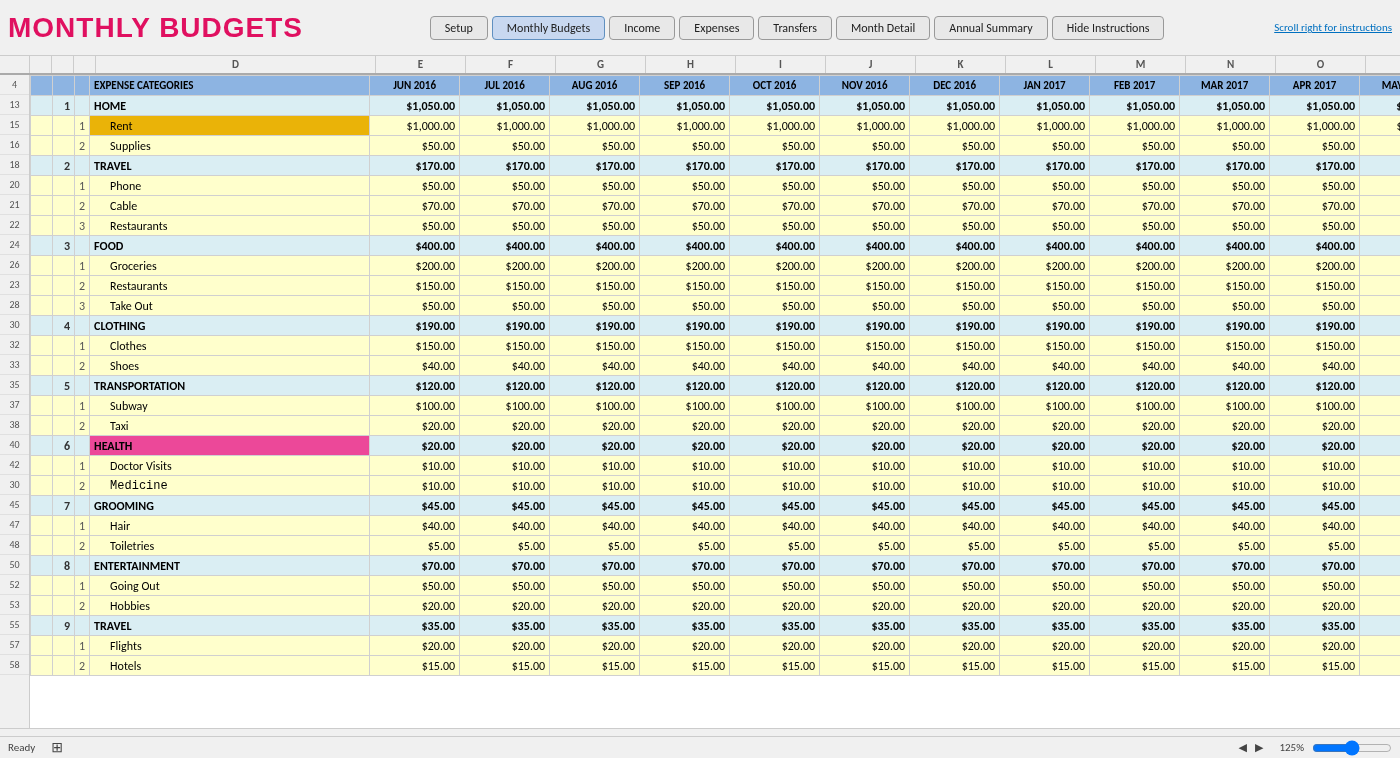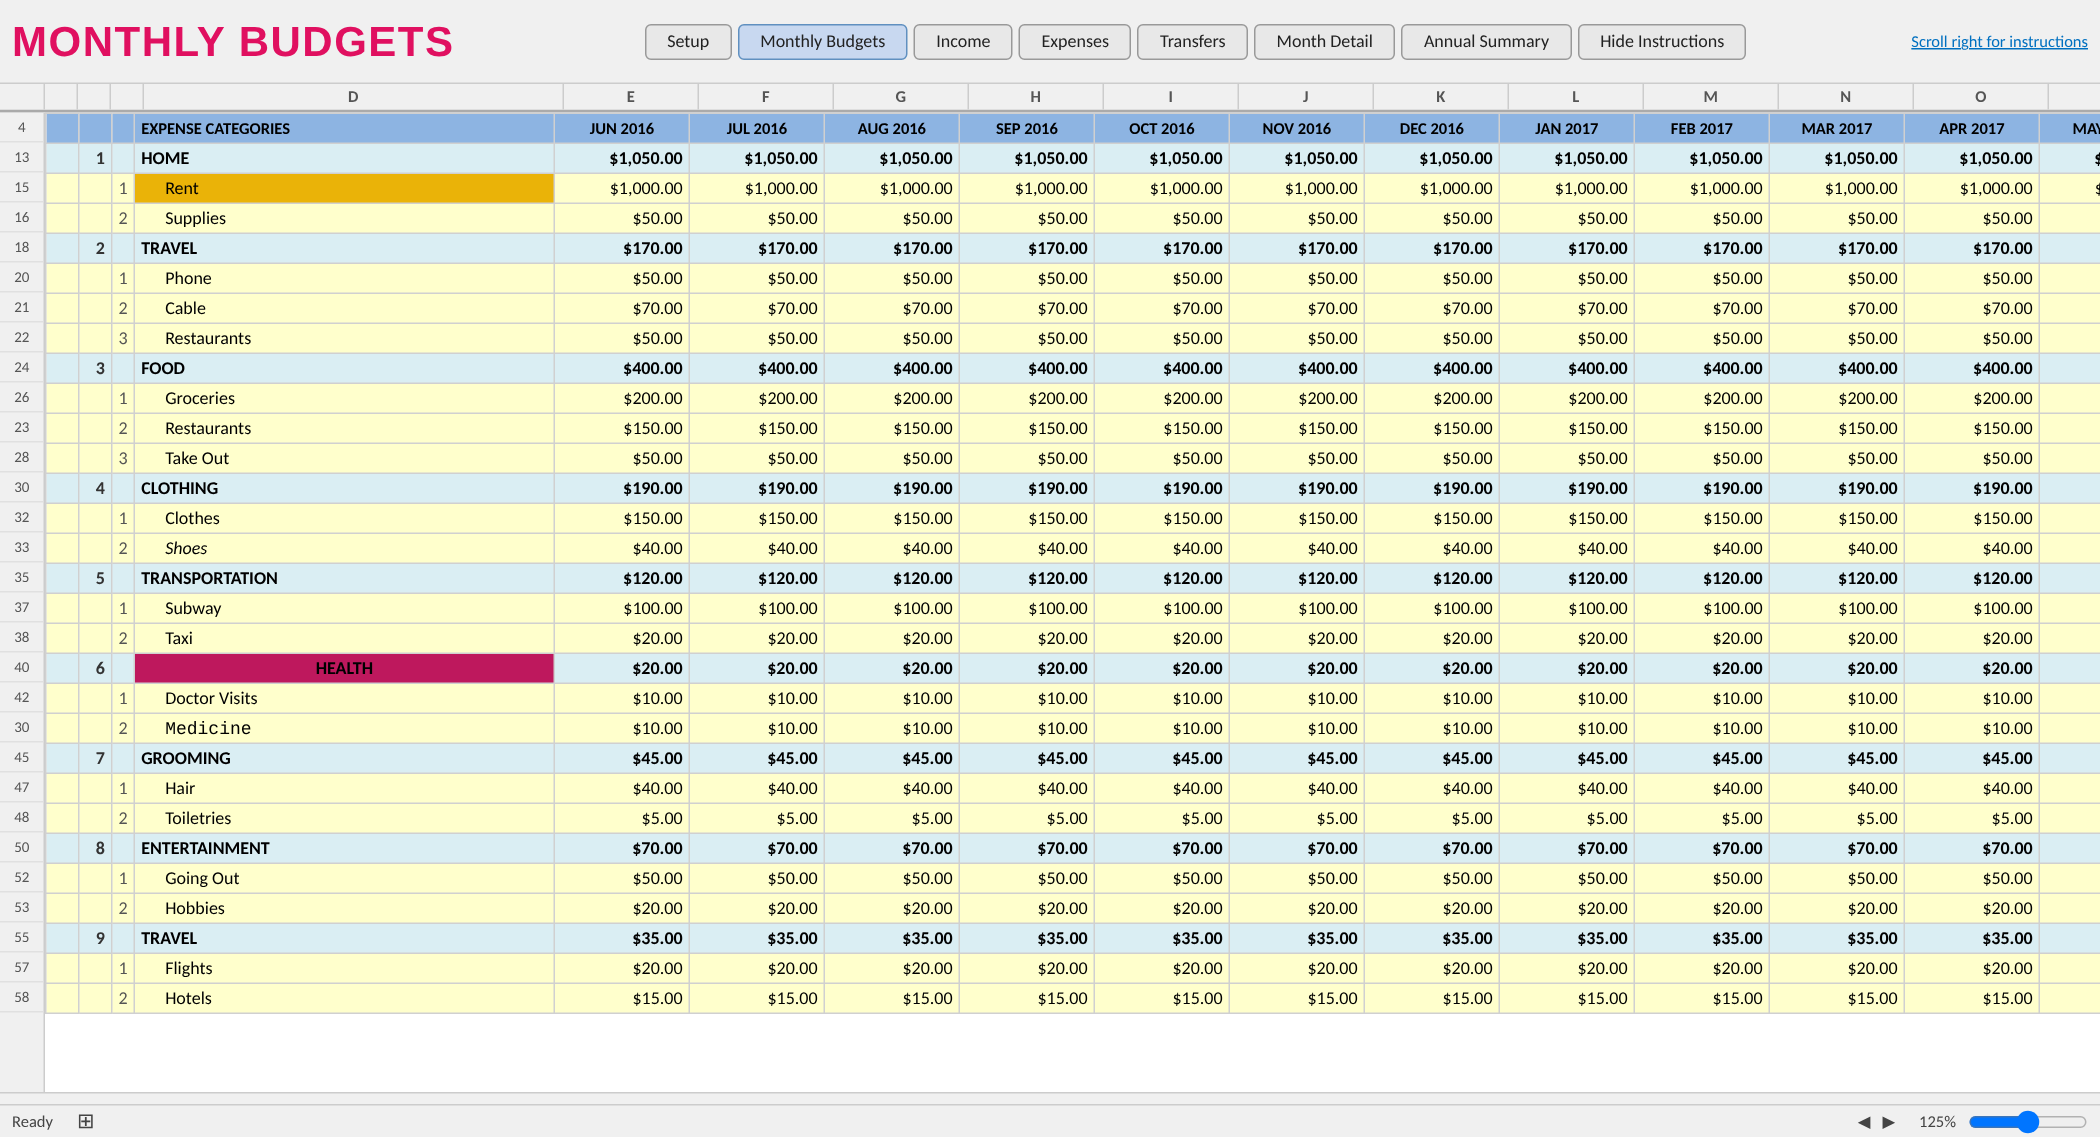"Shoes" td.row-label { font-style: italic -> none }
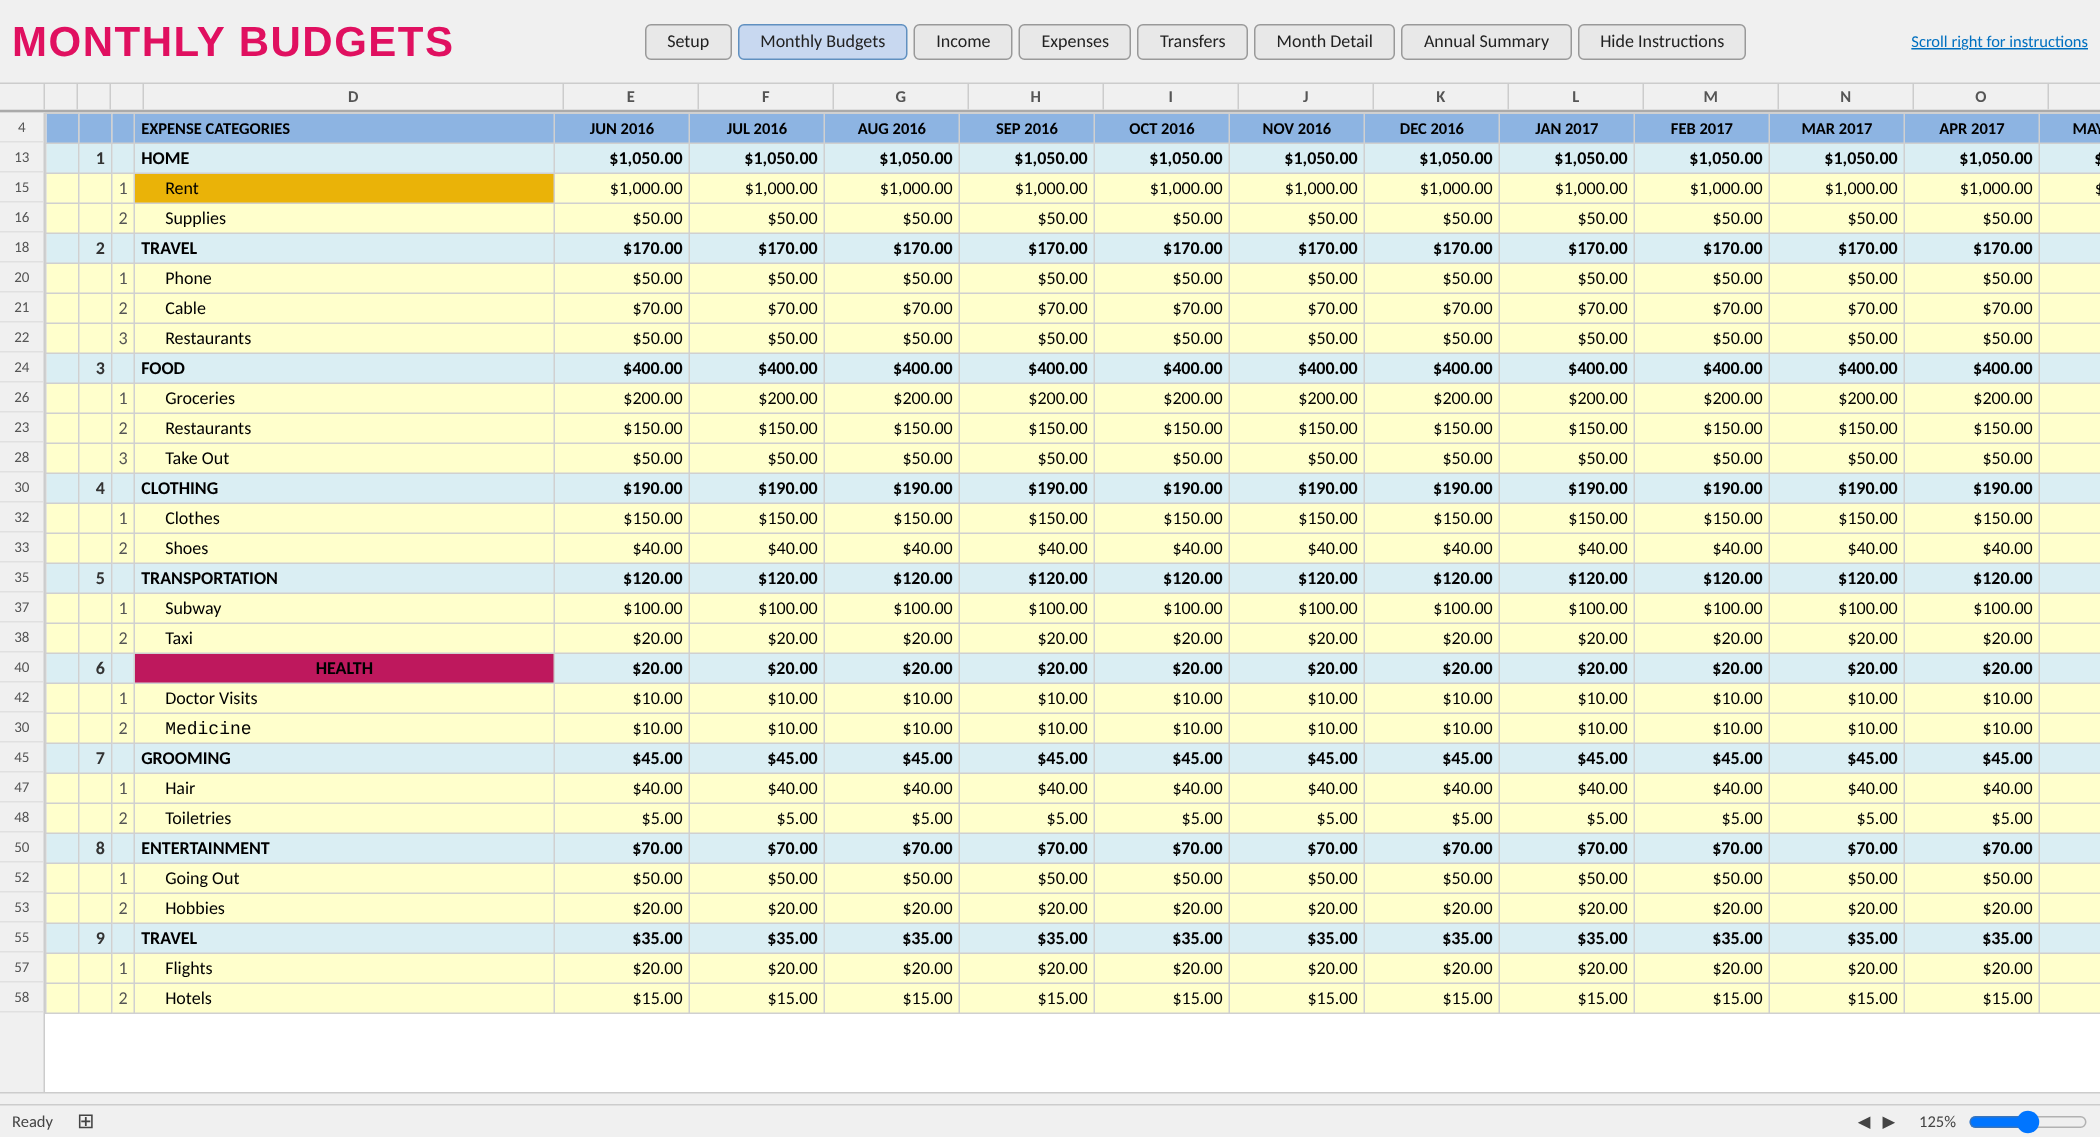"HEALTH" td.row-label { background: #be185d -> #ec4899; text-align: center -> none }
